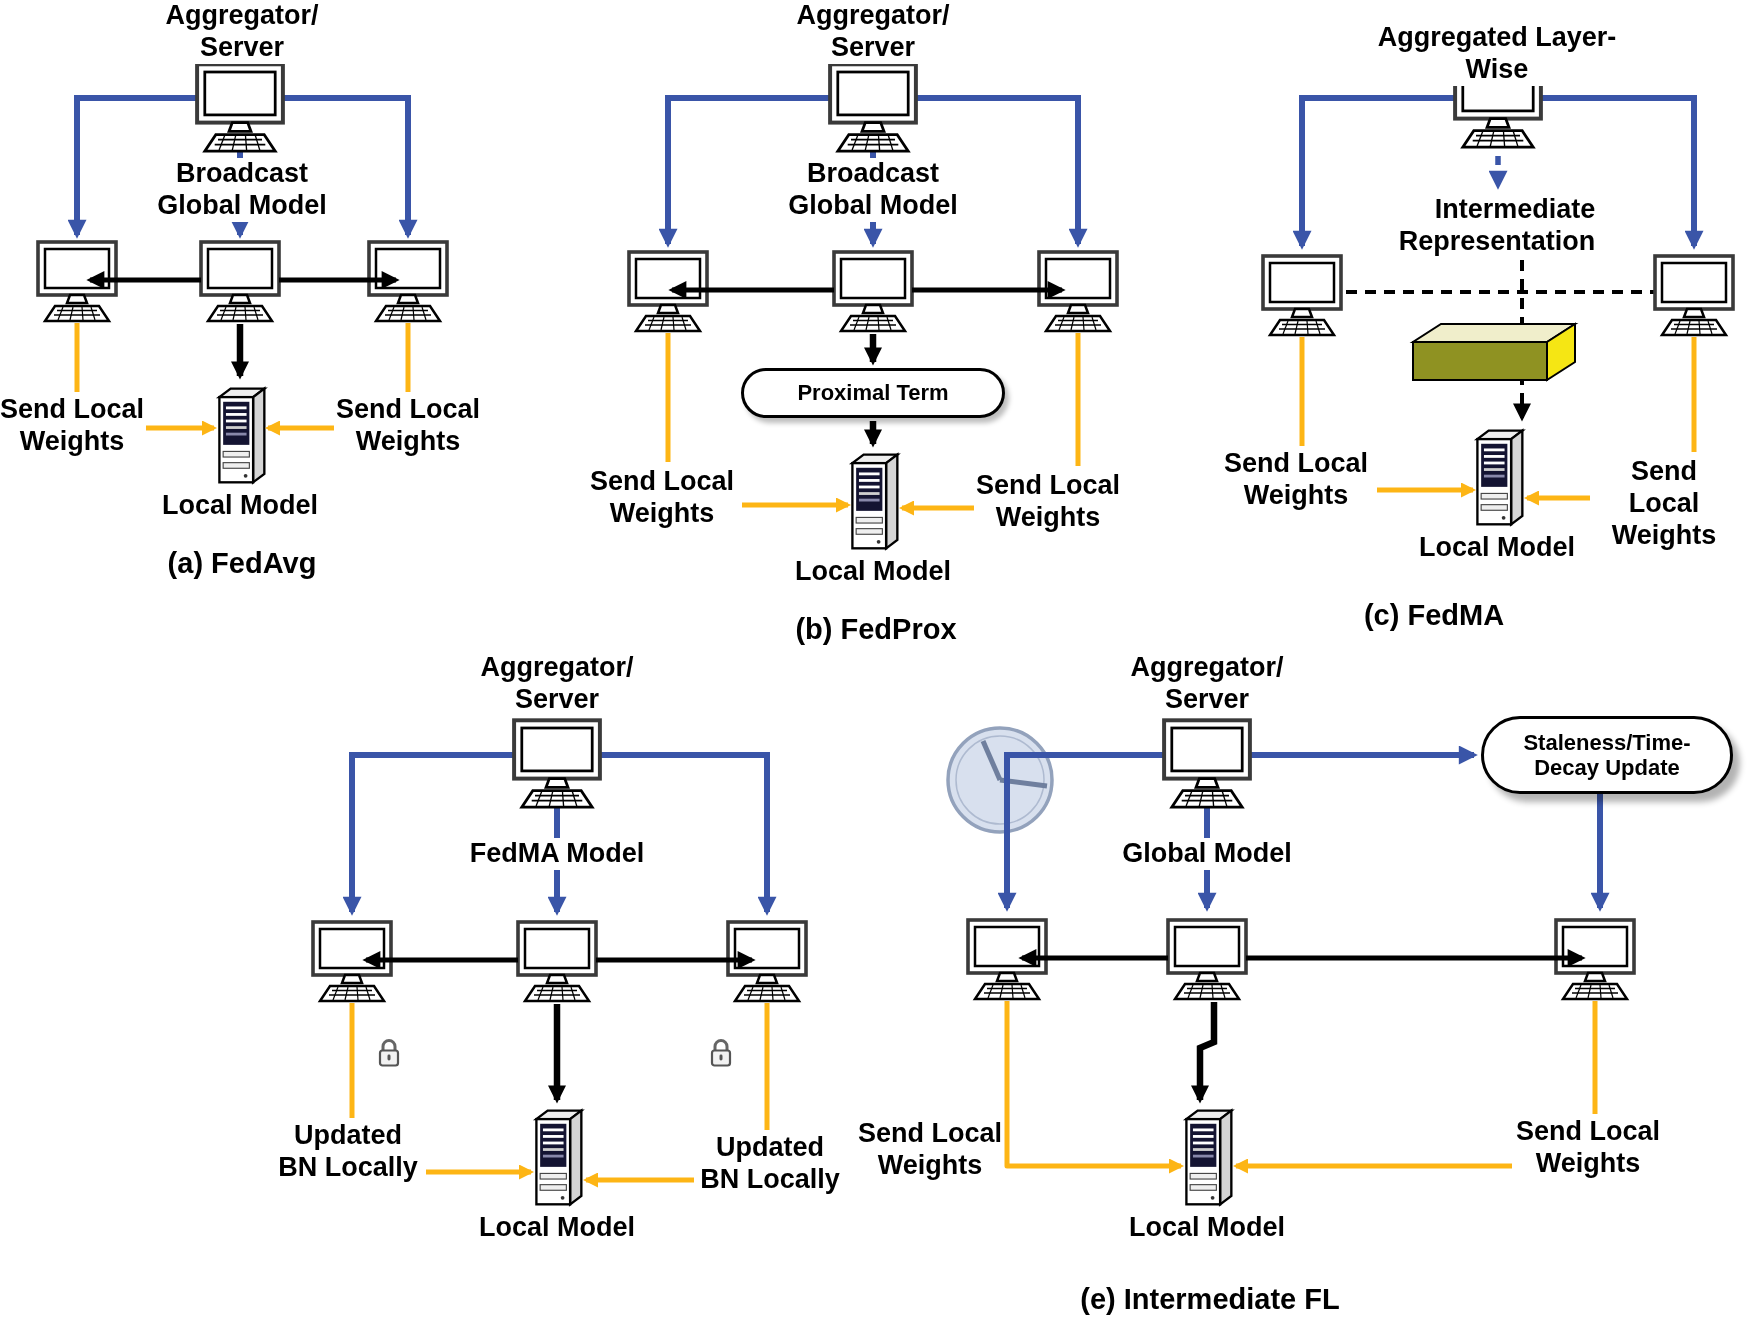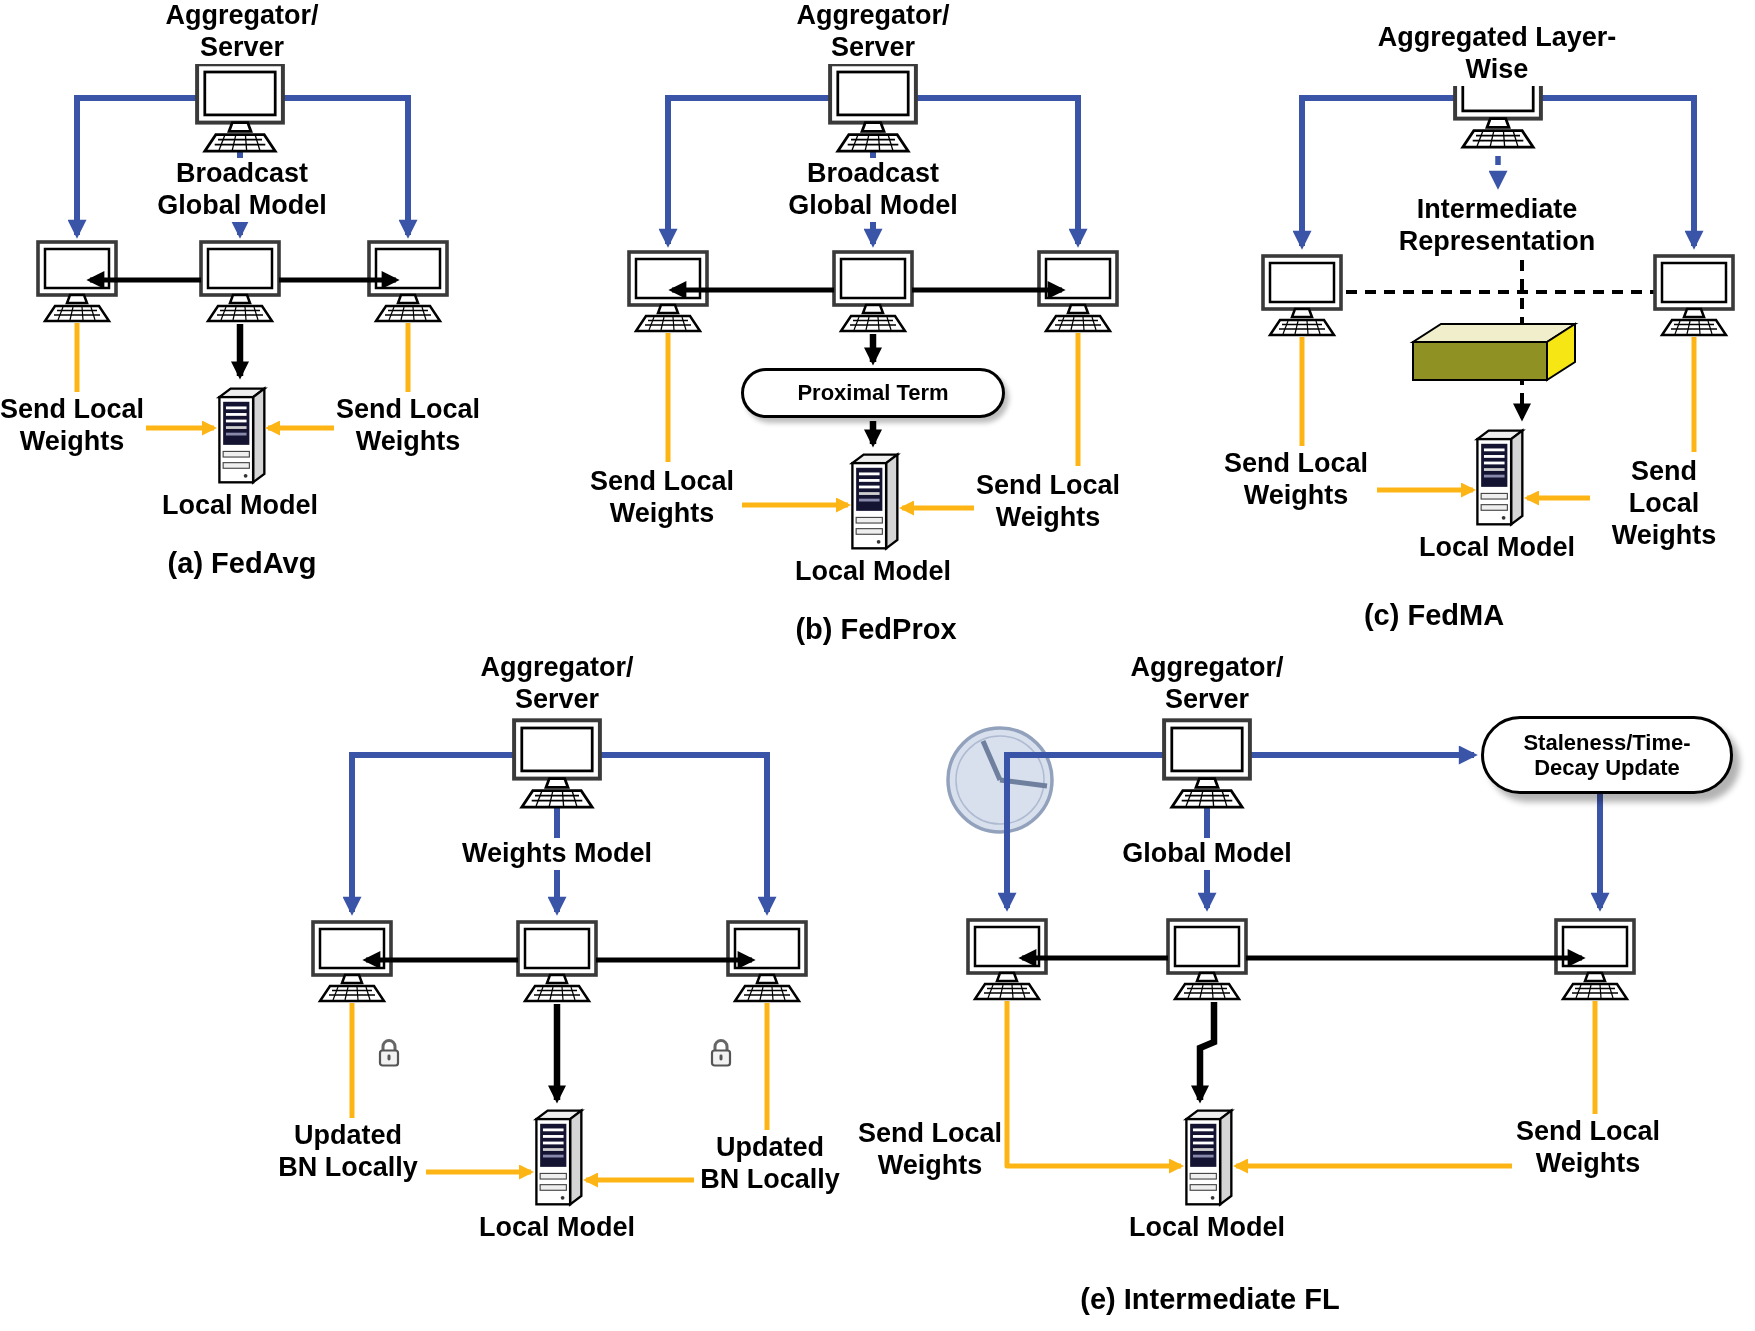"Intermediate" div.label { text-align: none -> right }
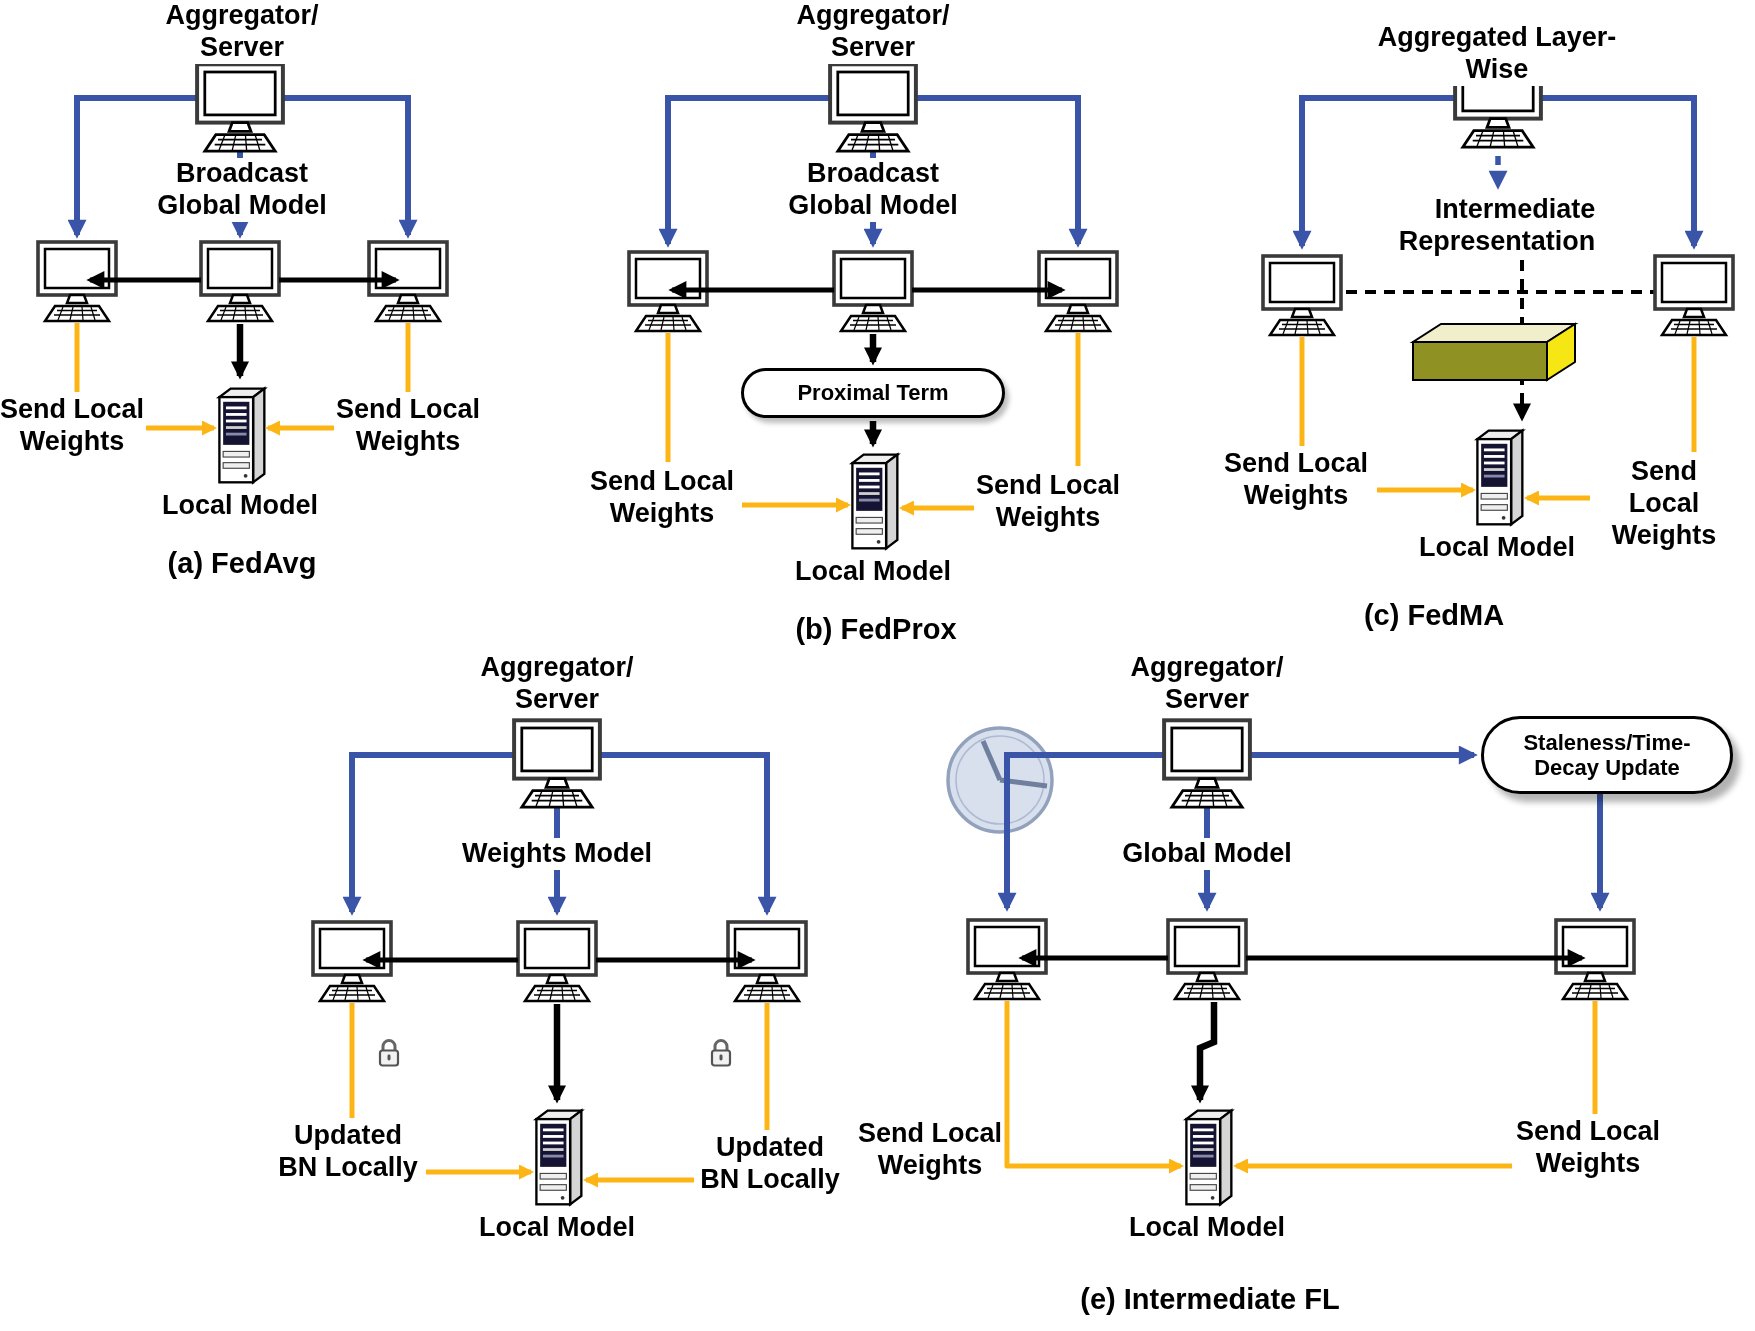"Weights Model" div.label { text: Weights -> FedMA }
